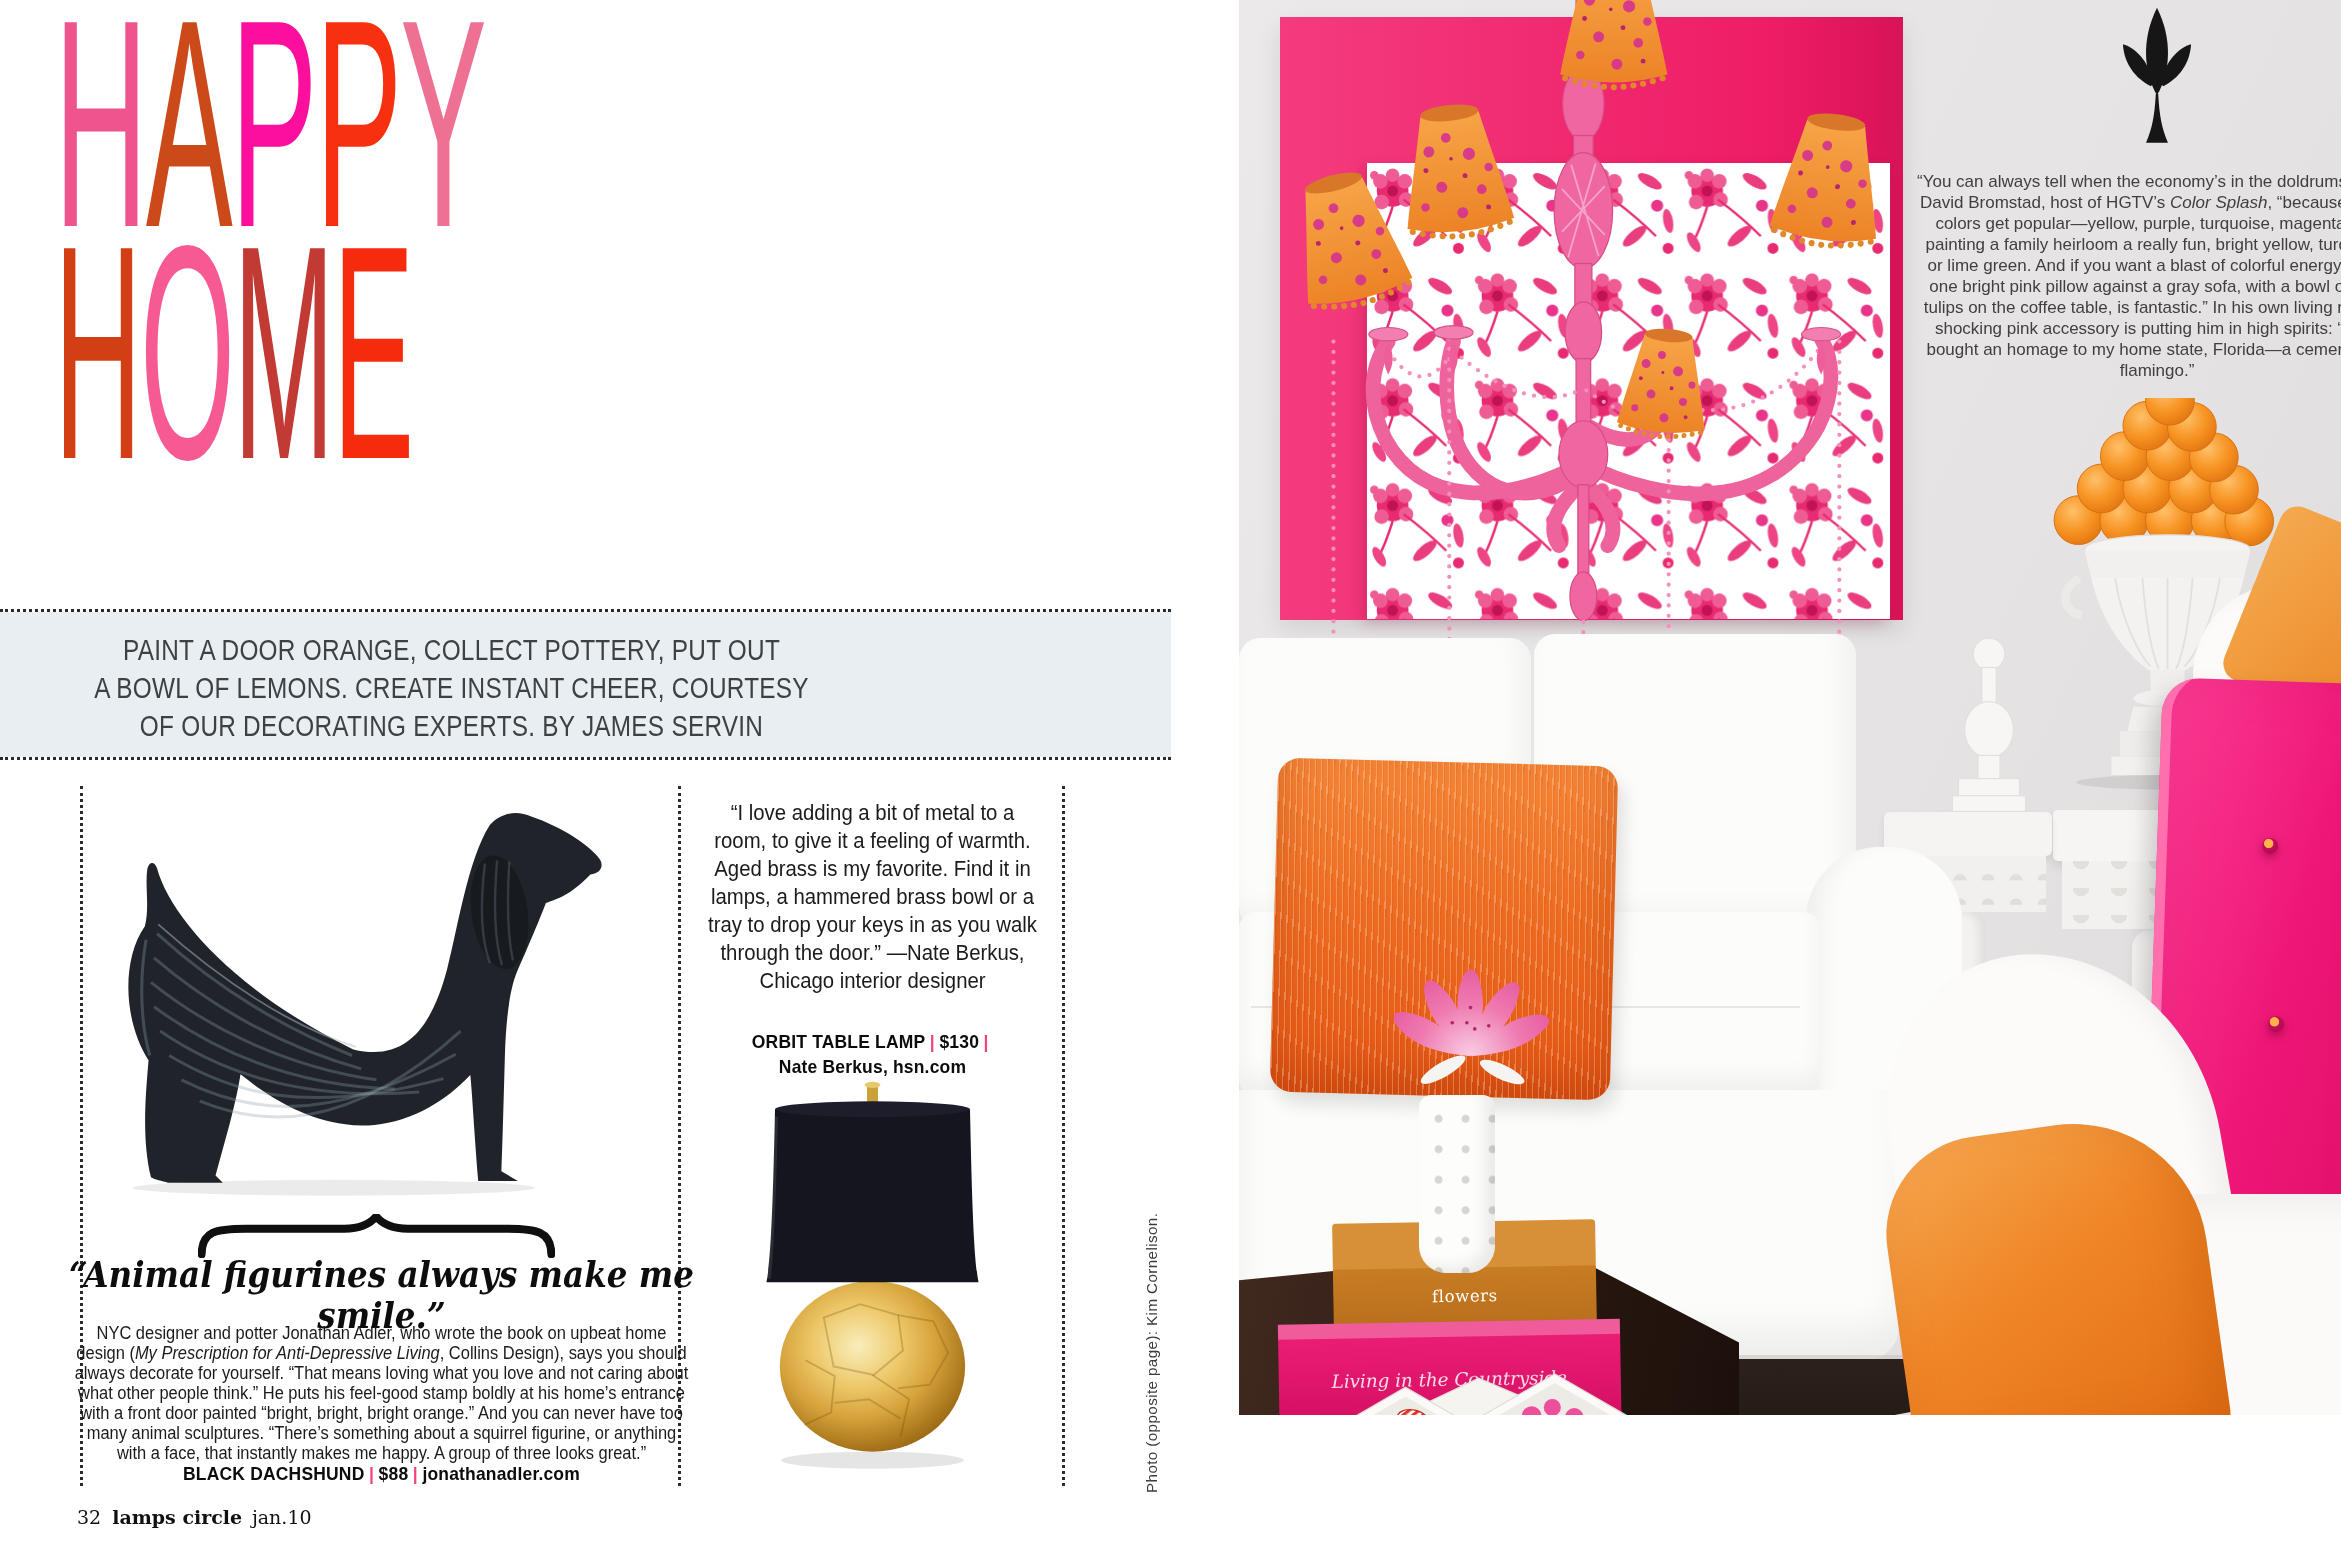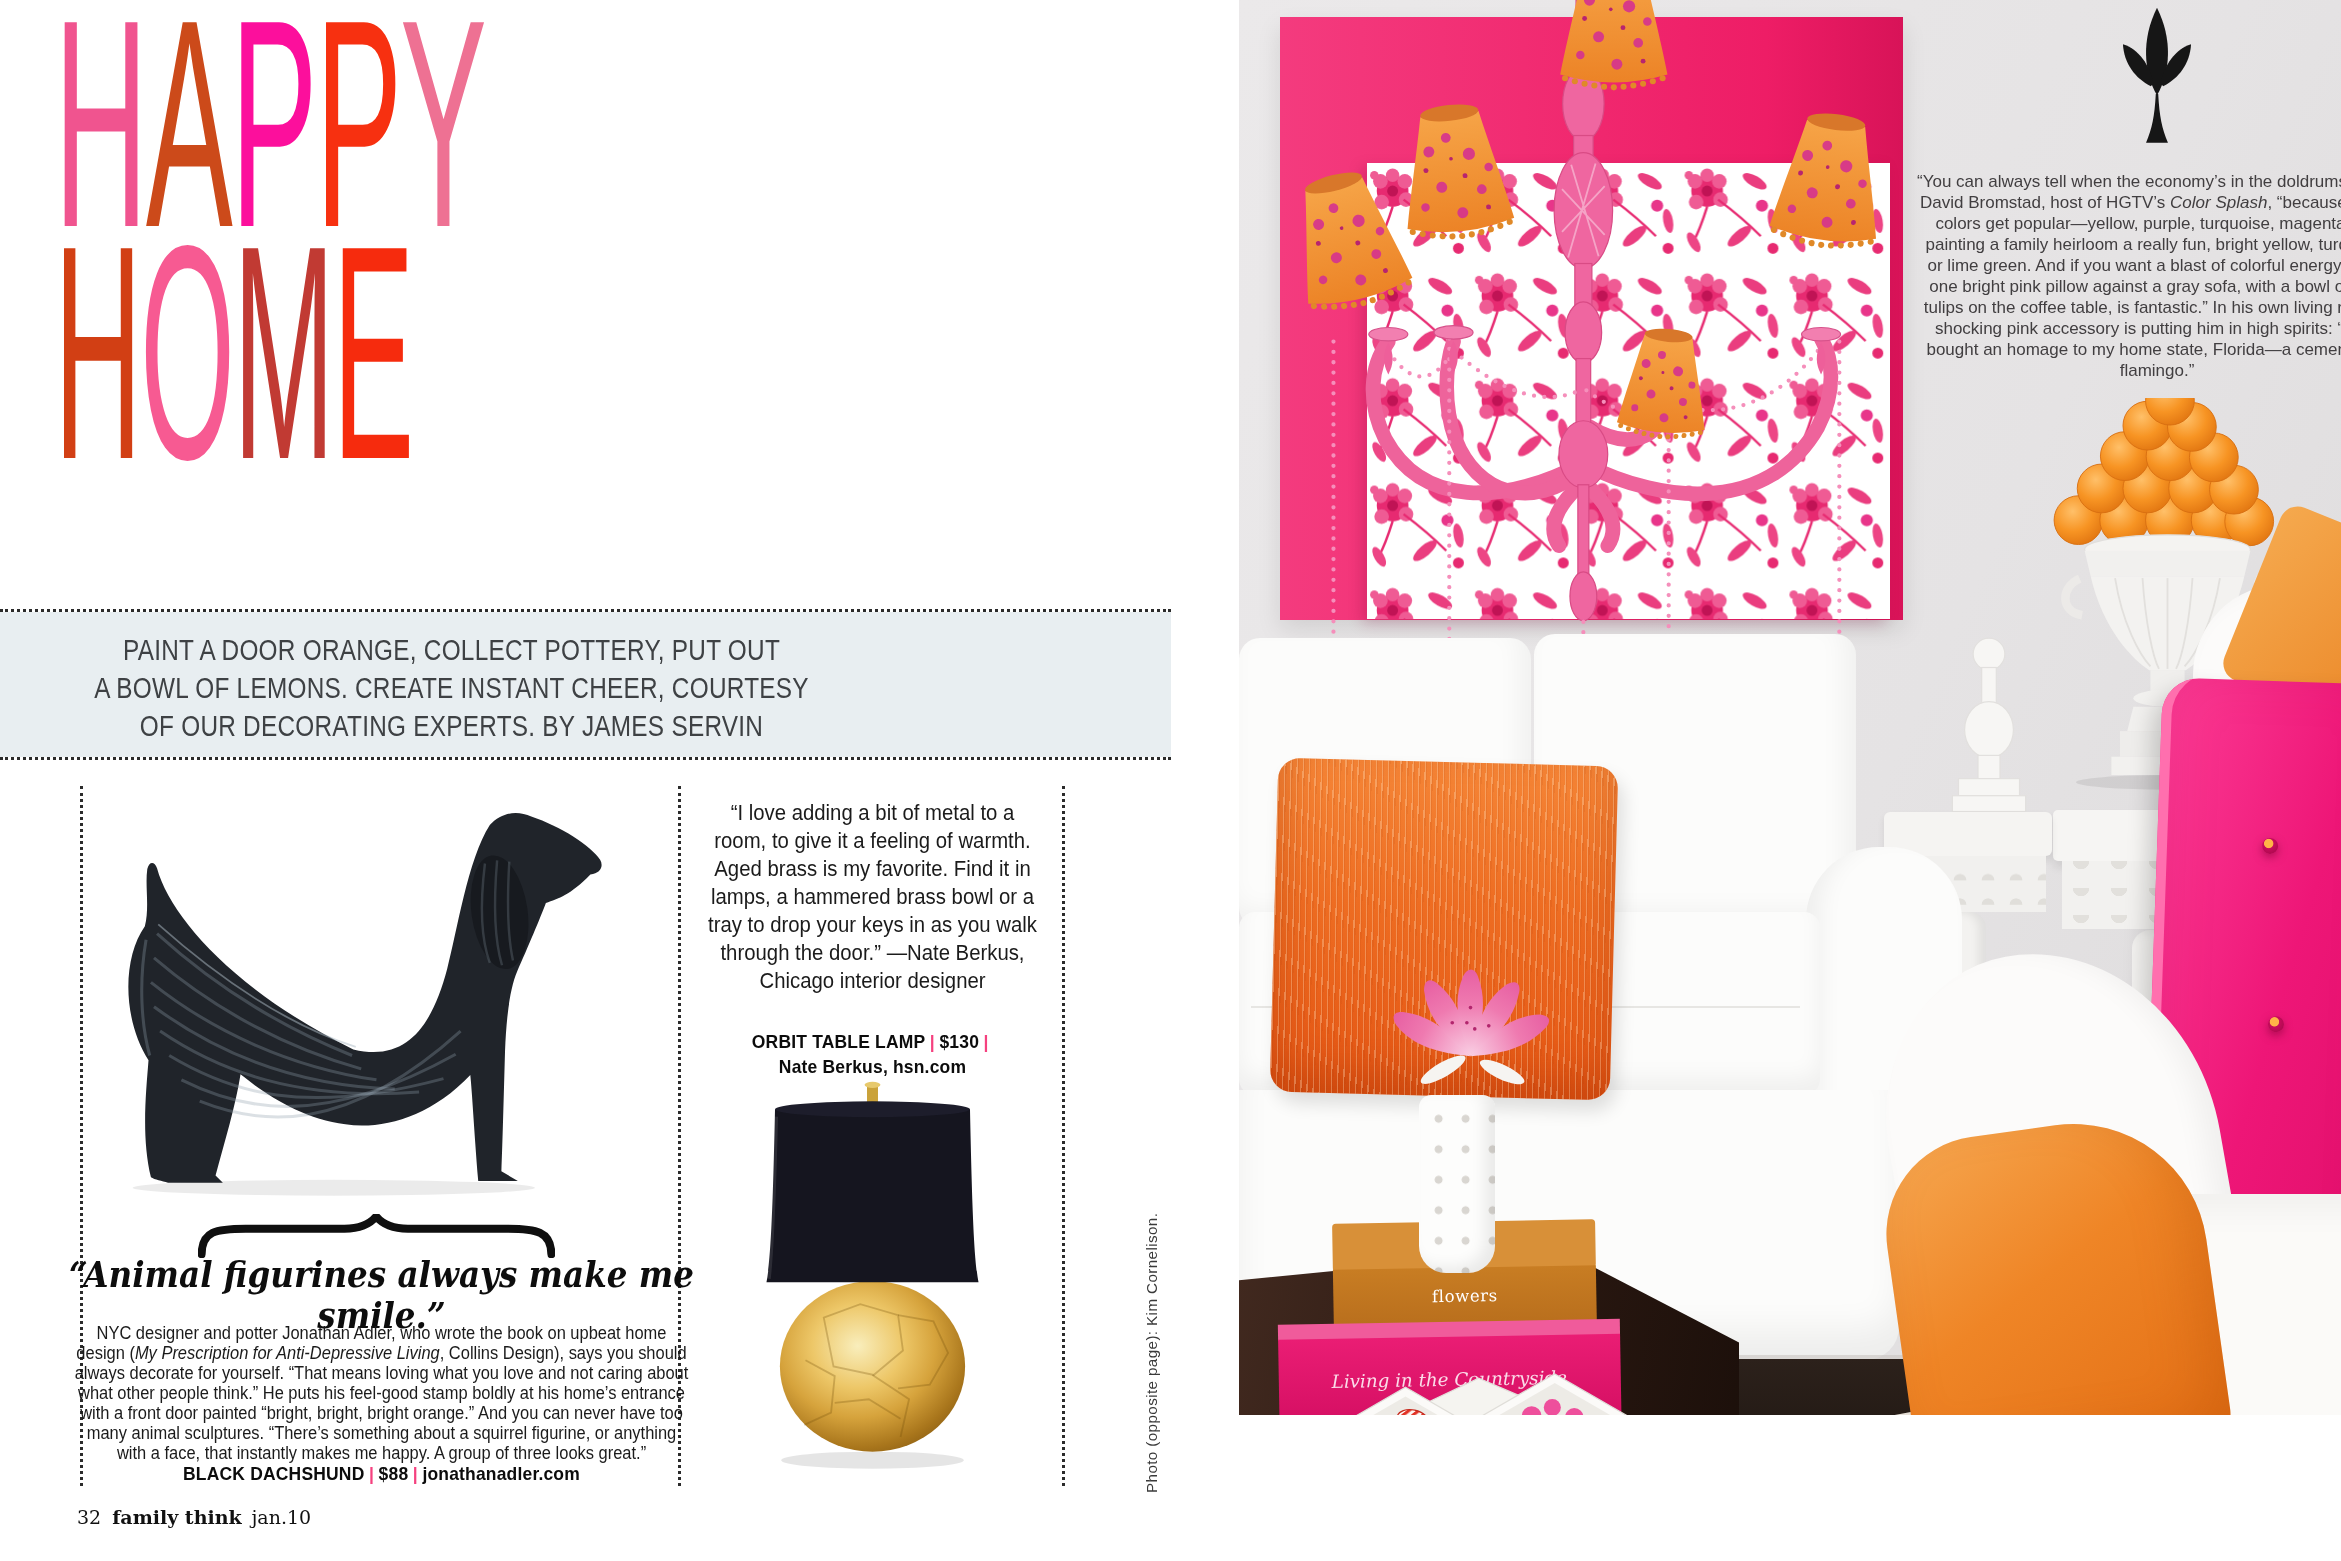"family think" span.f-mag { text: family think -> lamps circle }
